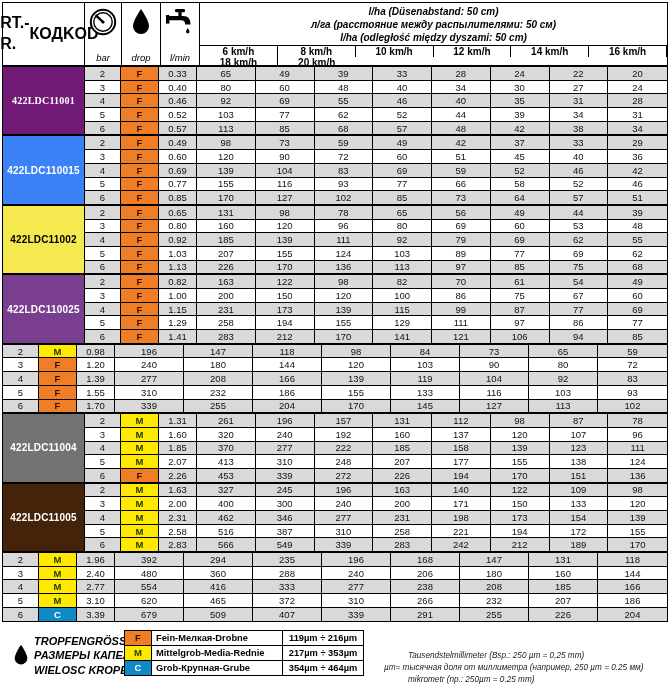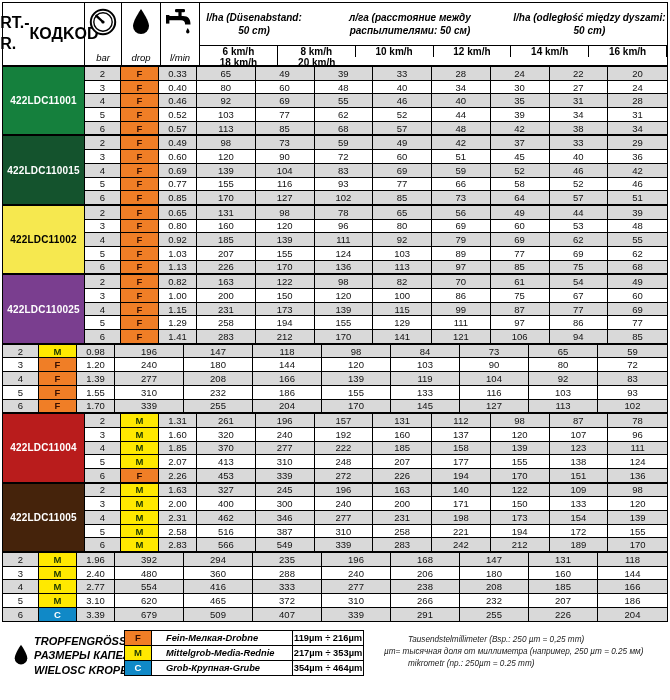"l/ha (Düsenabstand: 50 cm)" .h-lha { flex-direction: row -> column }
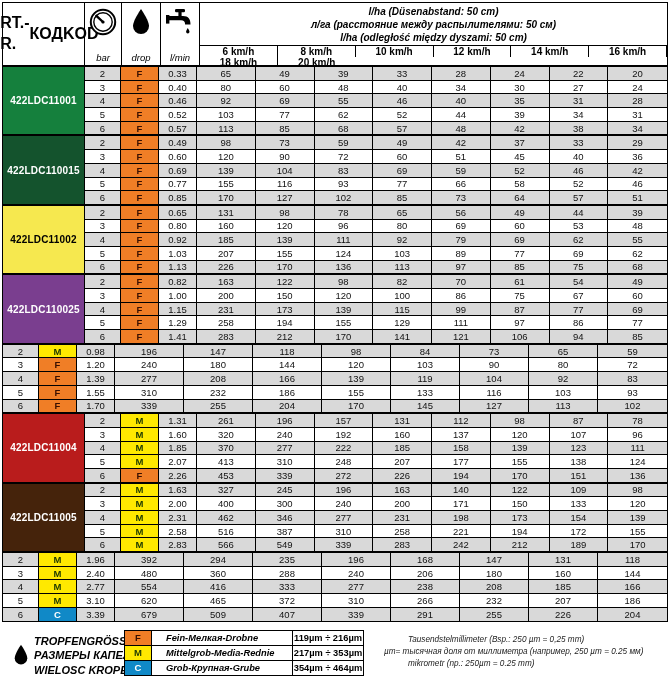"422LDC11001" div.article-cell { background: #15803d -> #701a75; font-family: none -> Liberation Serif, serif }
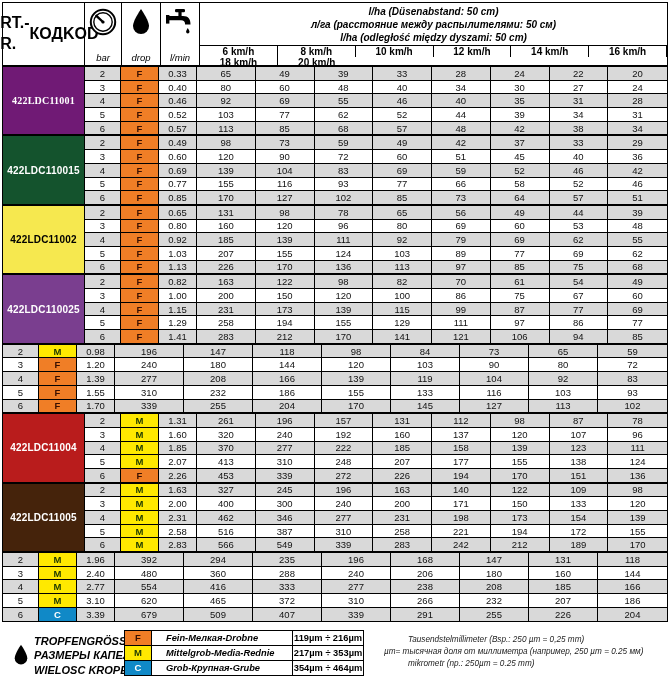"422LDC110015" div.article-cell { background: #14532d -> #3b82f6 }
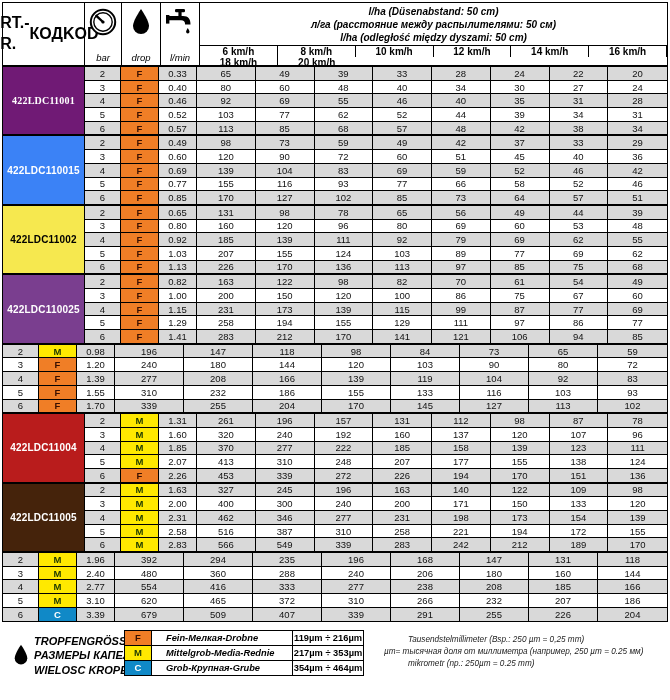"422LDC11004" div.article-cell { background: #b91c1c -> #737373 }
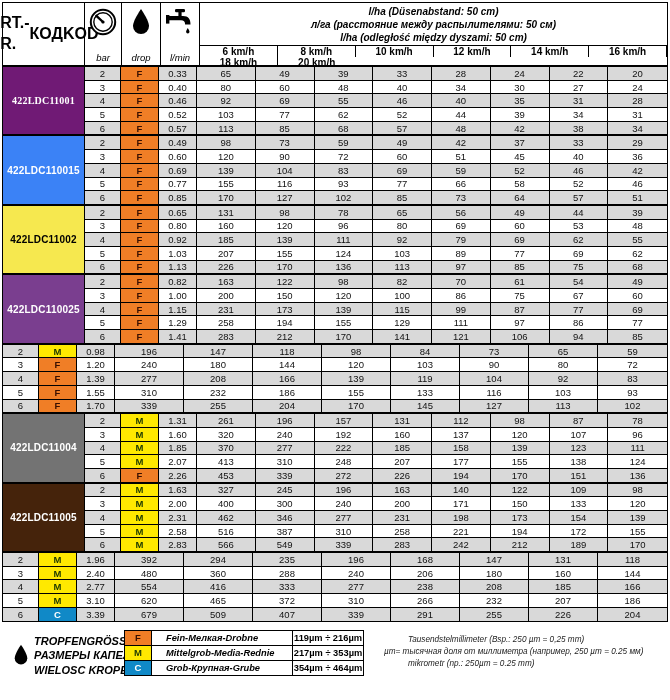"Fein-Мелкая-Drobne" .legend-label { font-style: italic -> none; padding-left: 14px -> 4px }
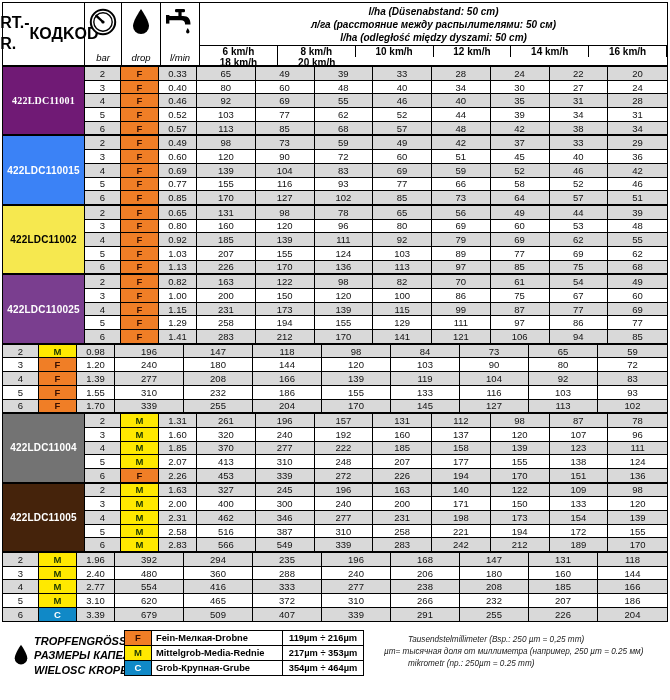"Tausendstelmillimeter (Bsp.: 250 µm =" .notes { top: 12px -> 28px }
